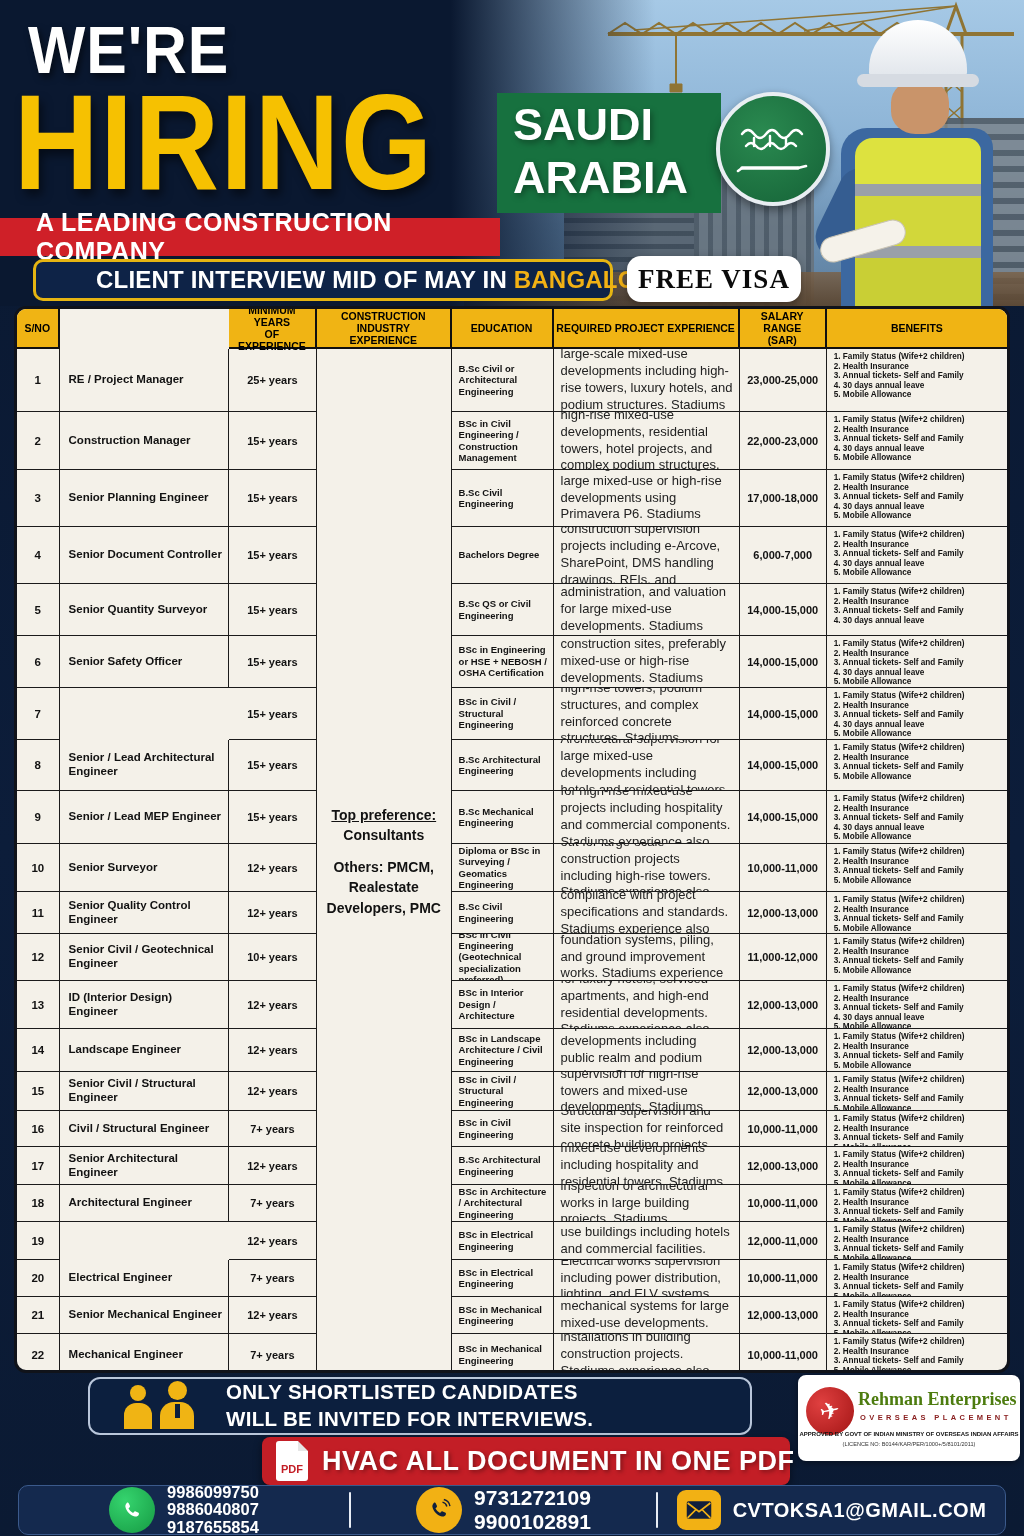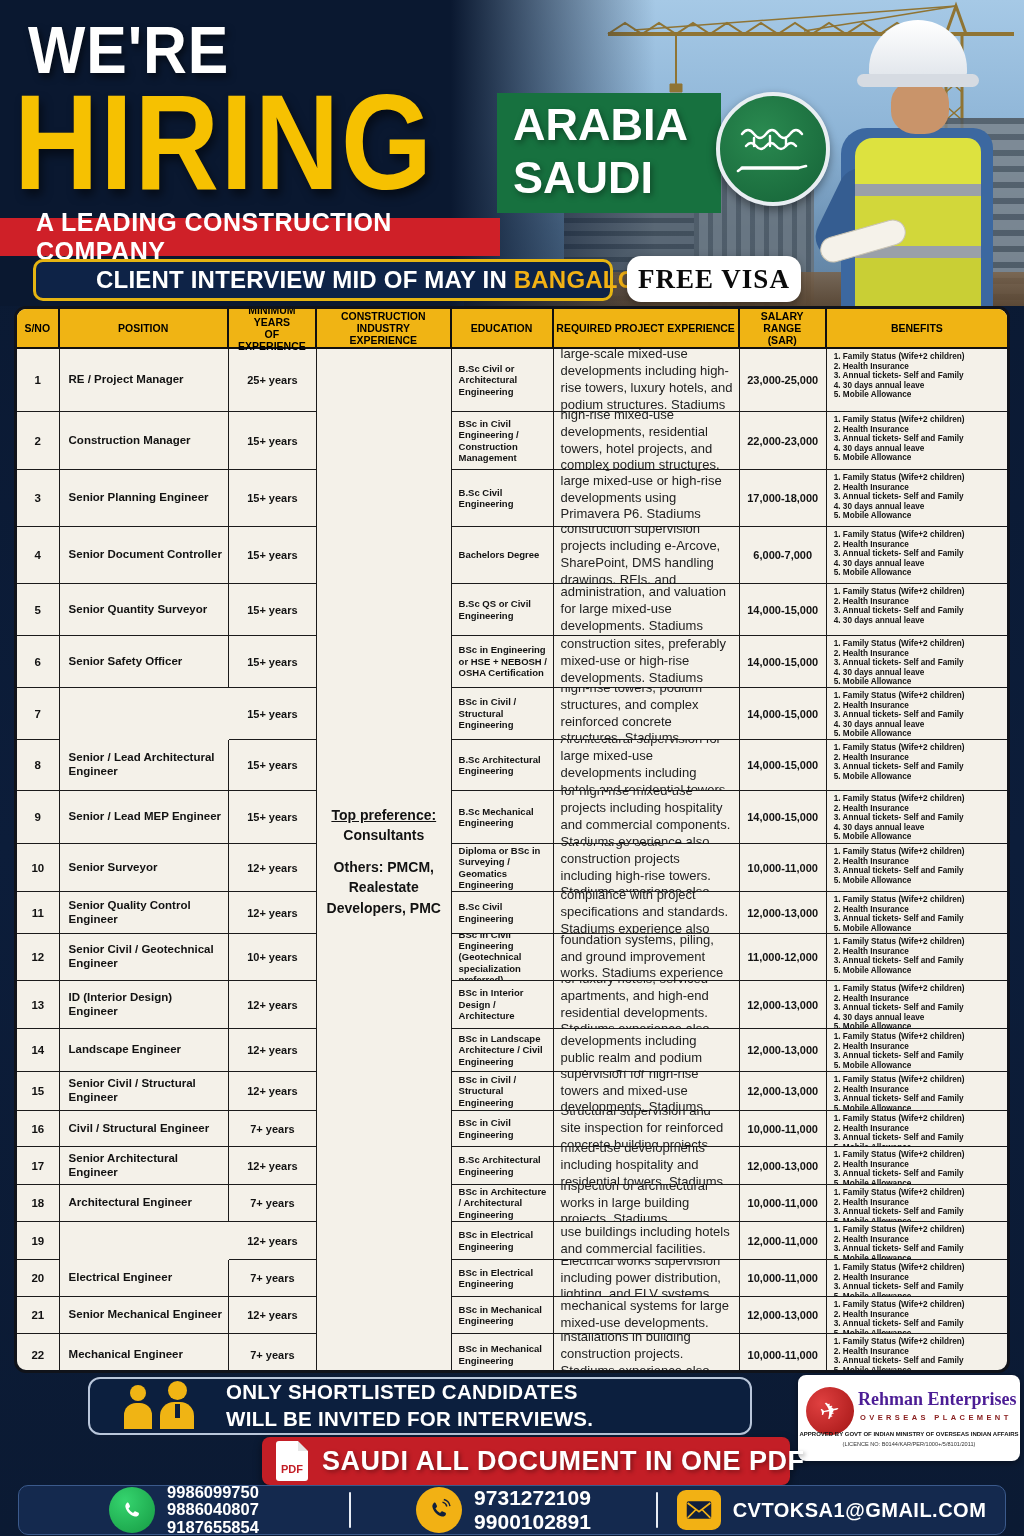"ARABIA" div { order: before "SAUDI" -> after "SAUDI" }
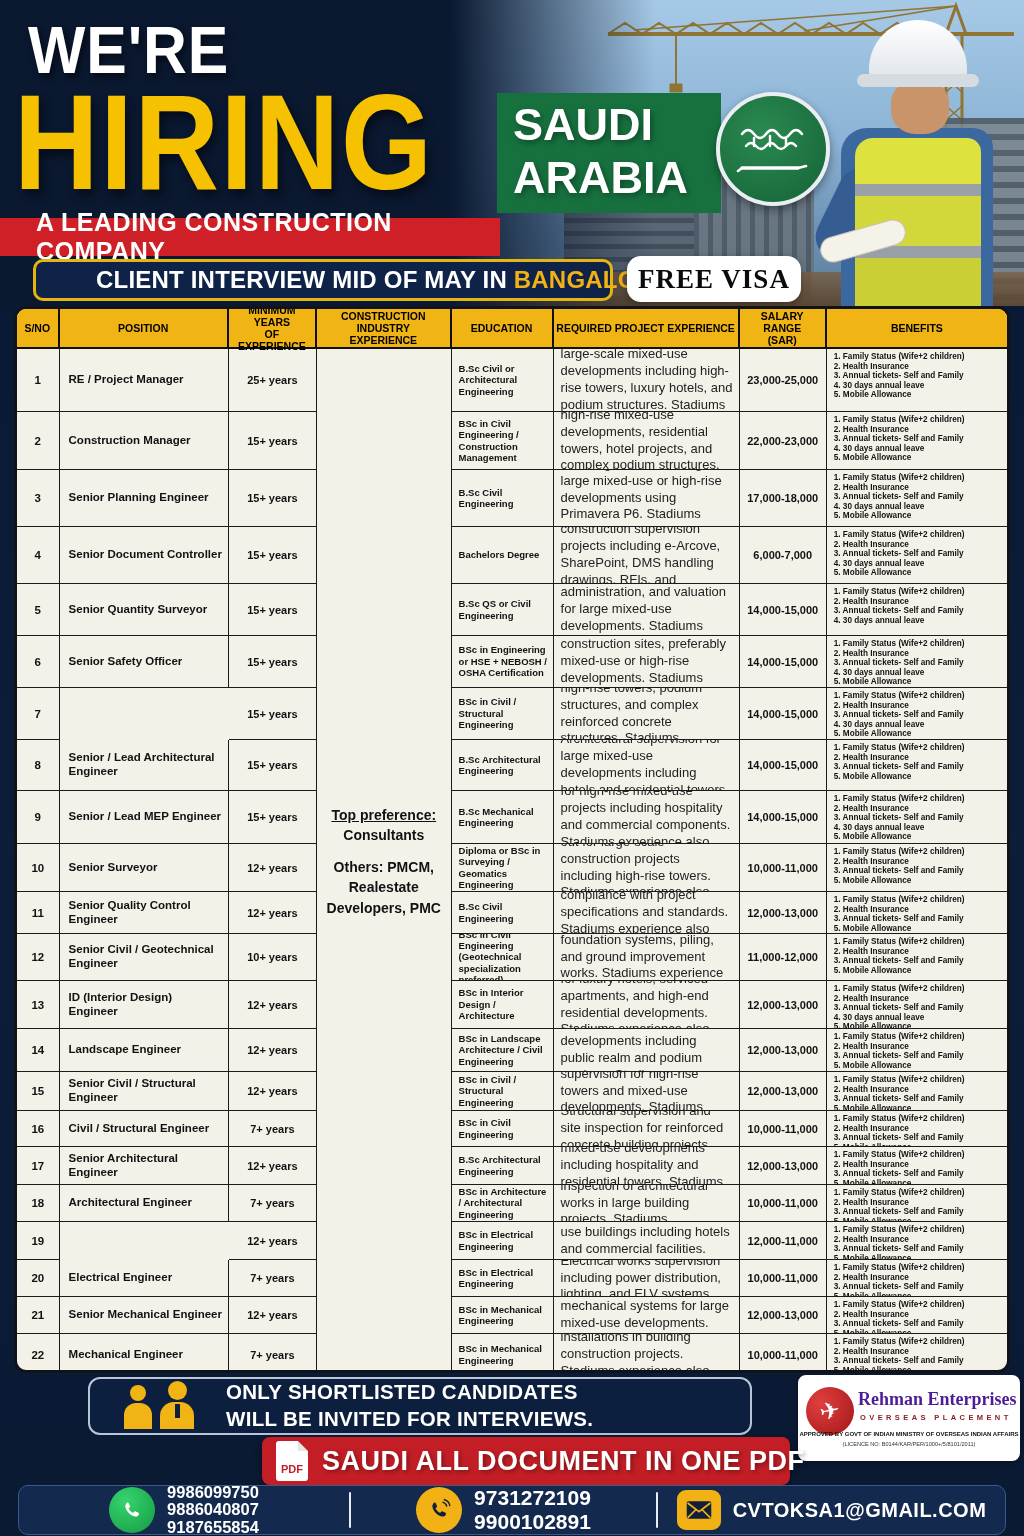"POSITION" div.hcell { html: <div>POSITION</div> -> none }
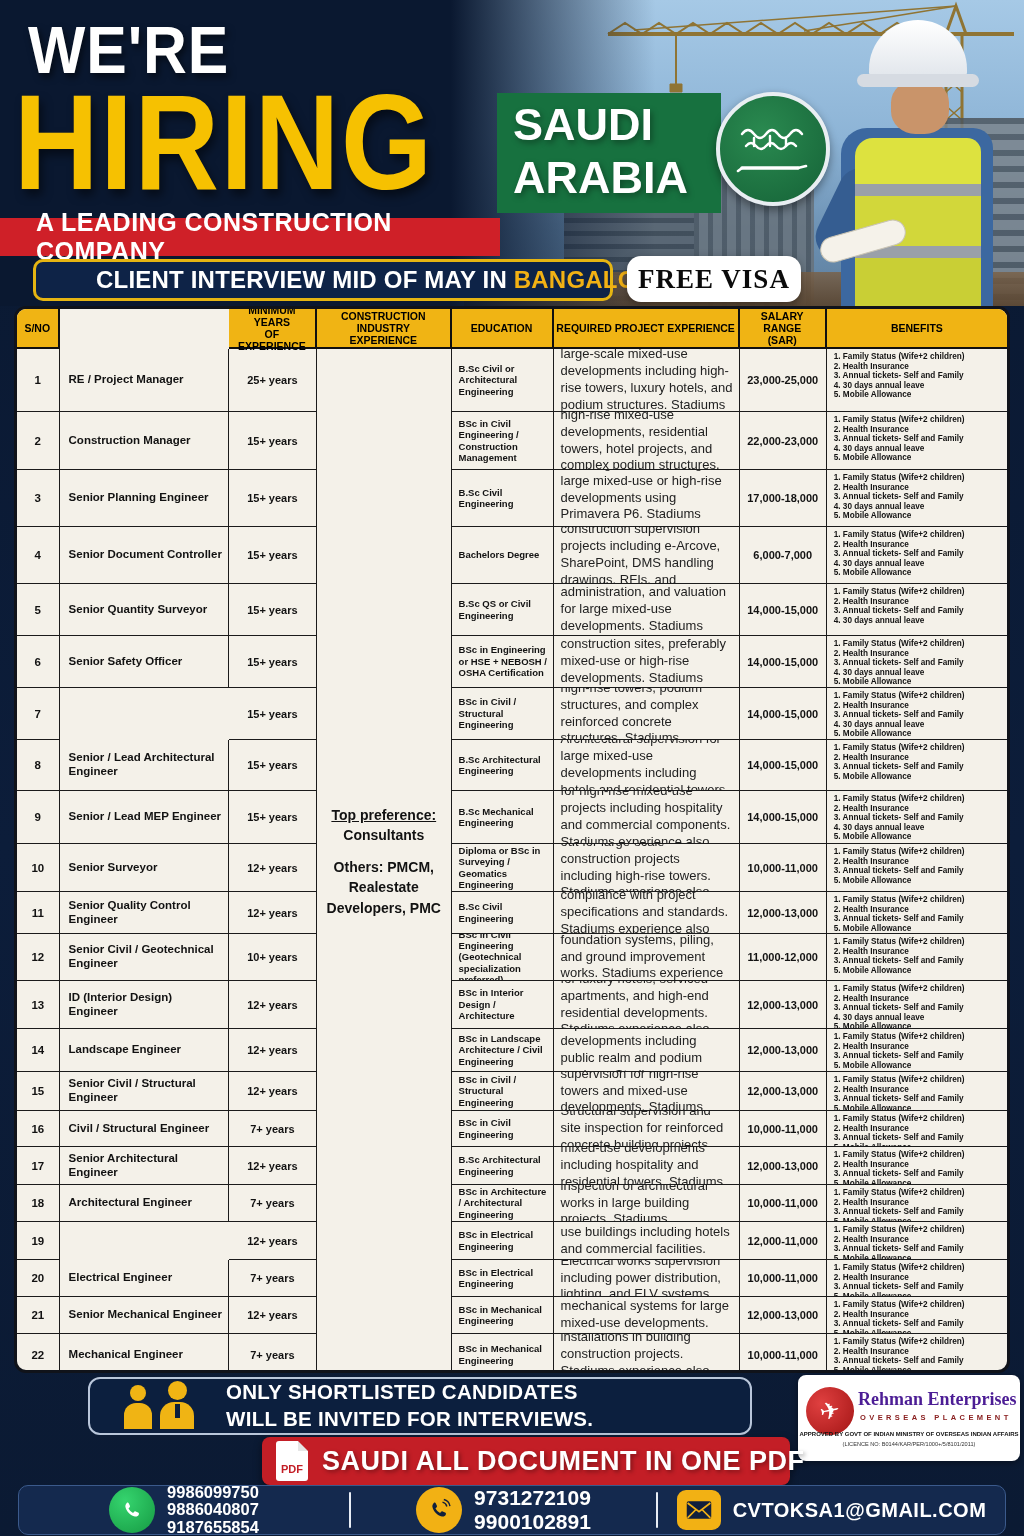"Rehman Enterprises" .agency-name { color: #4c1d95 -> #4d7c0f }
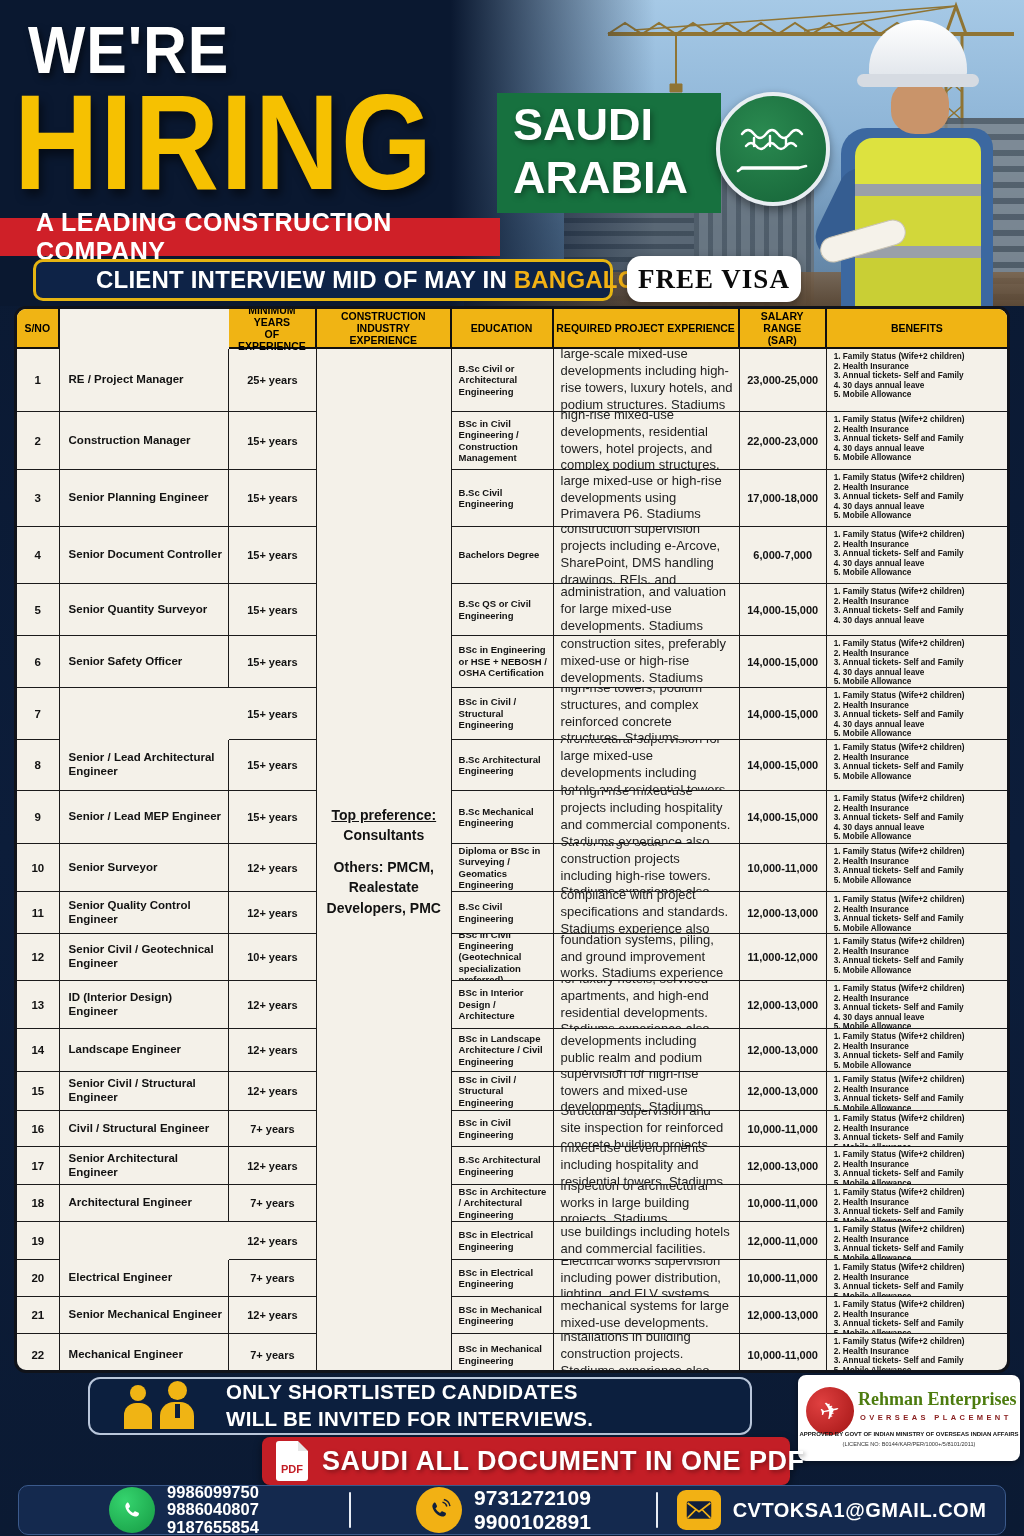"SAUDI ALL DOCUMENT IN ONE" div.pdf-text { text: SAUDI -> HVAC }
